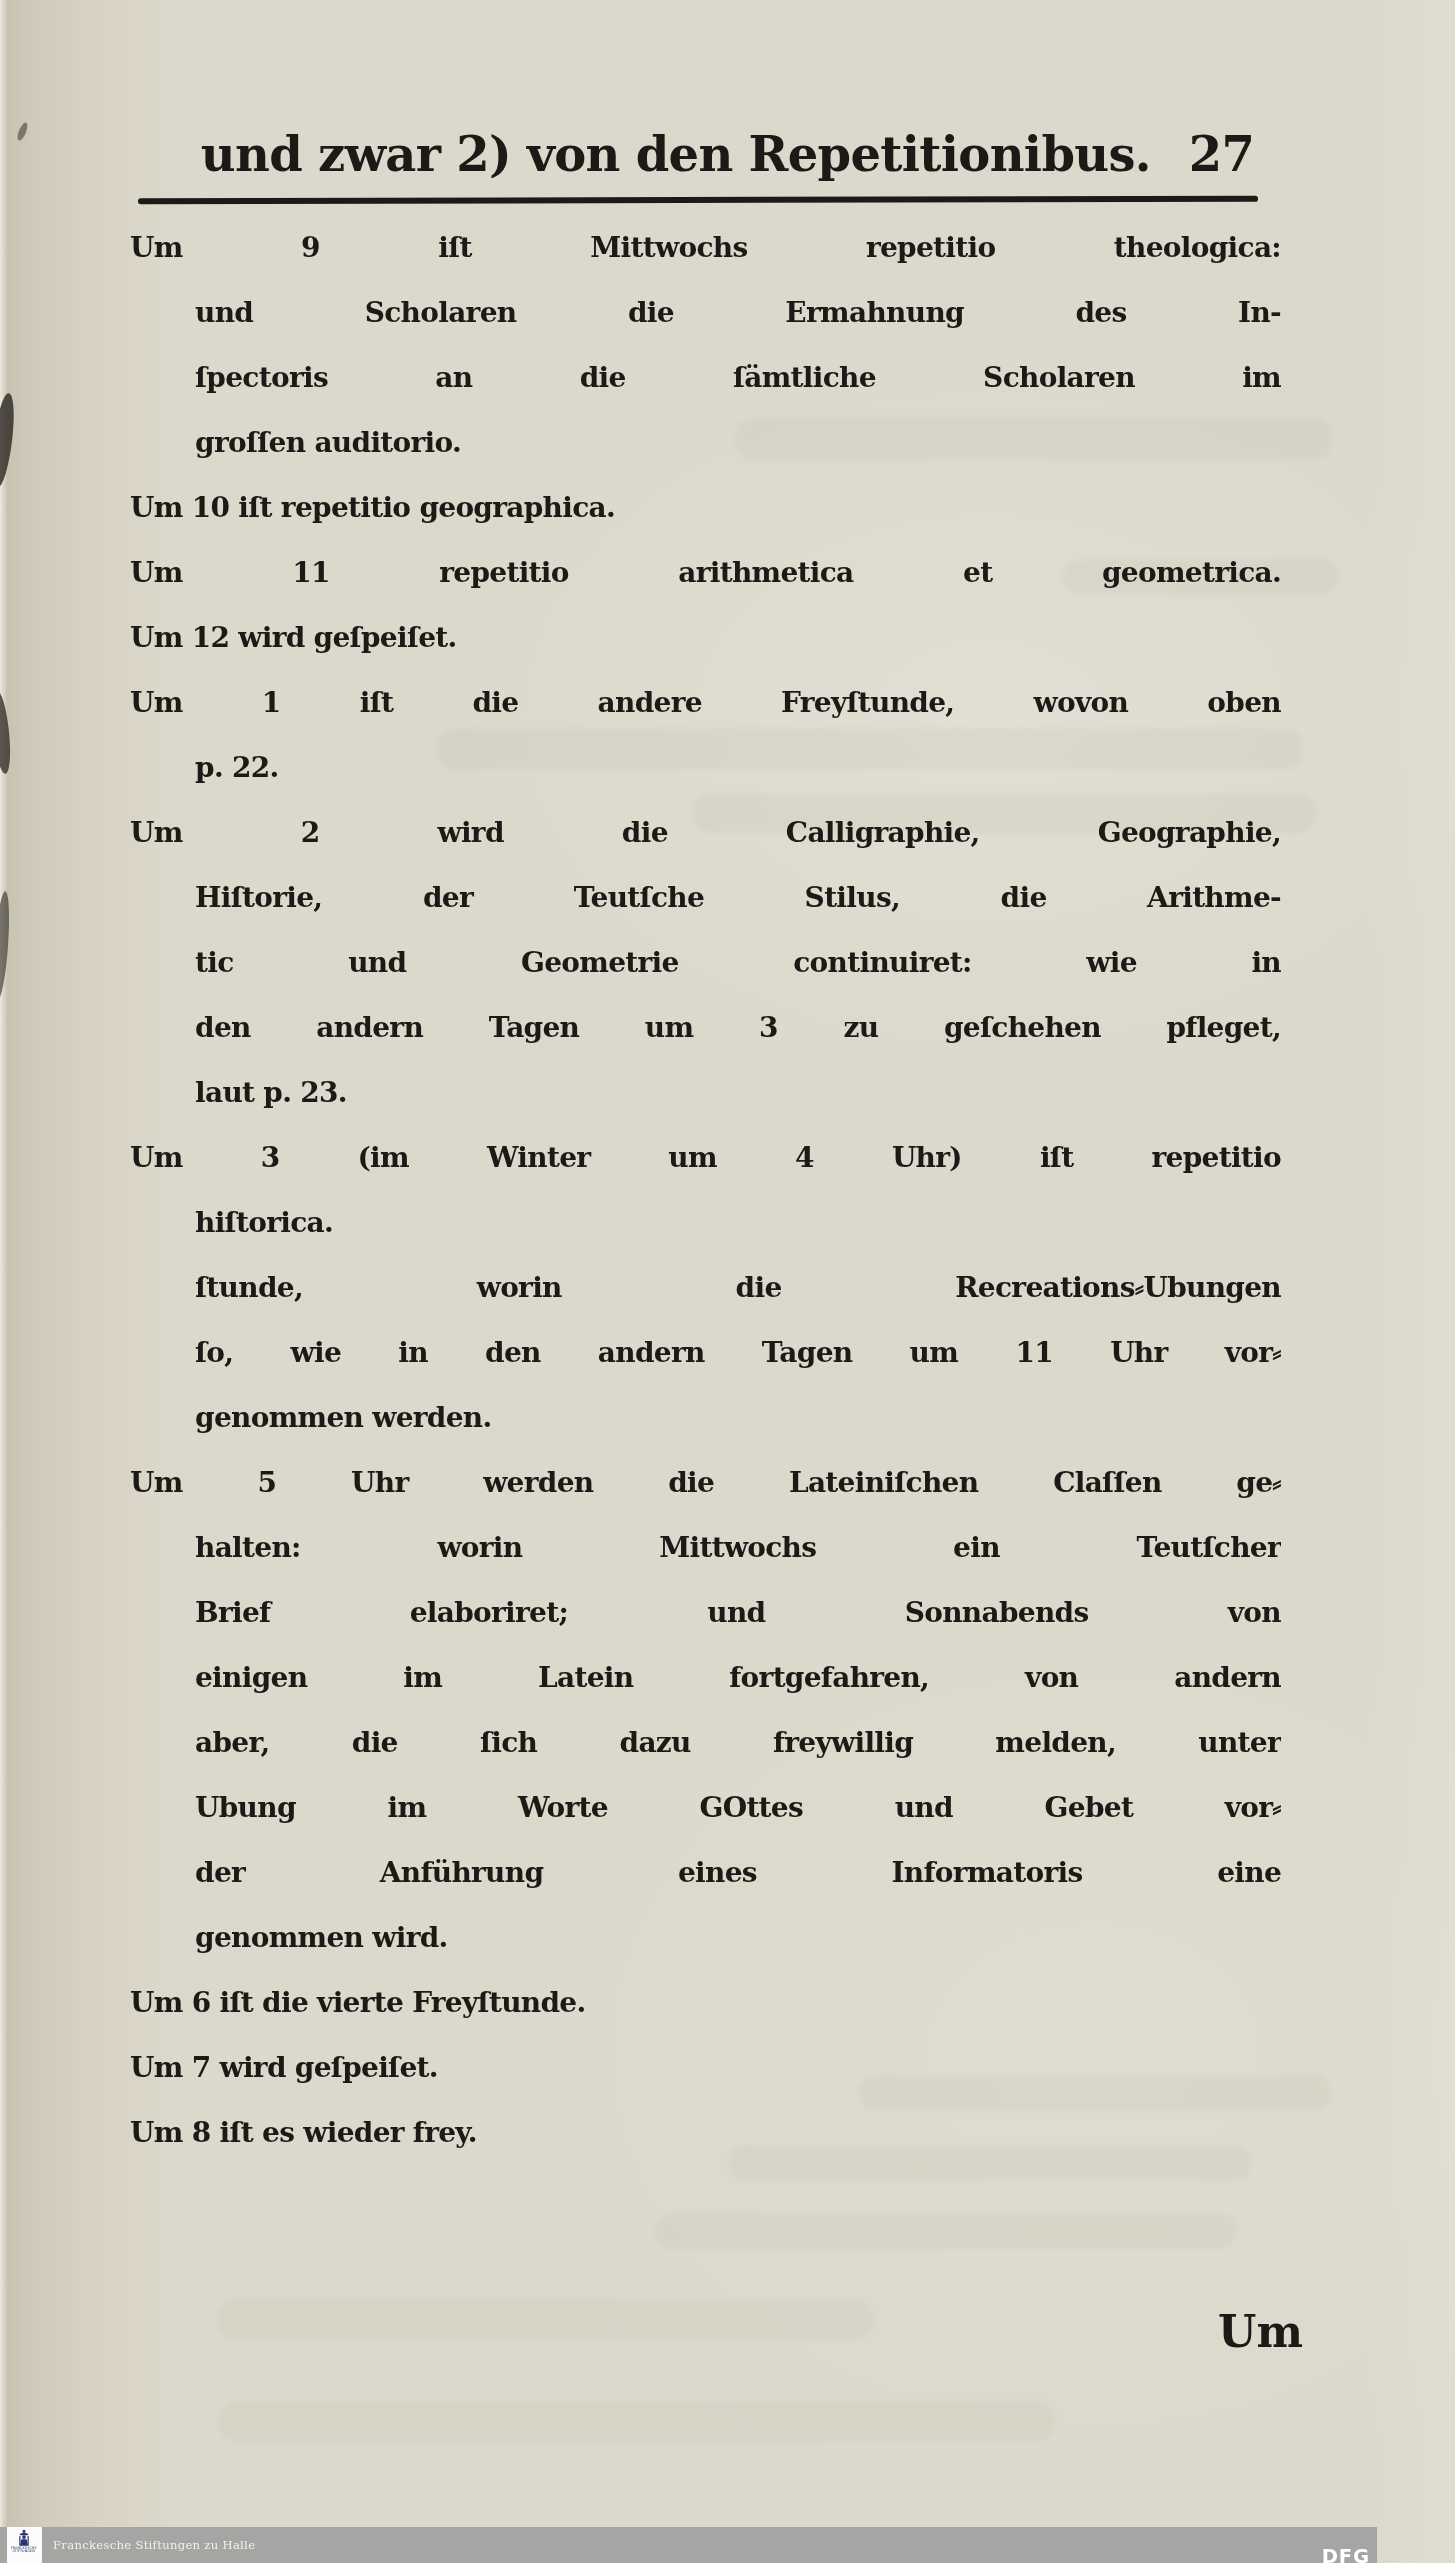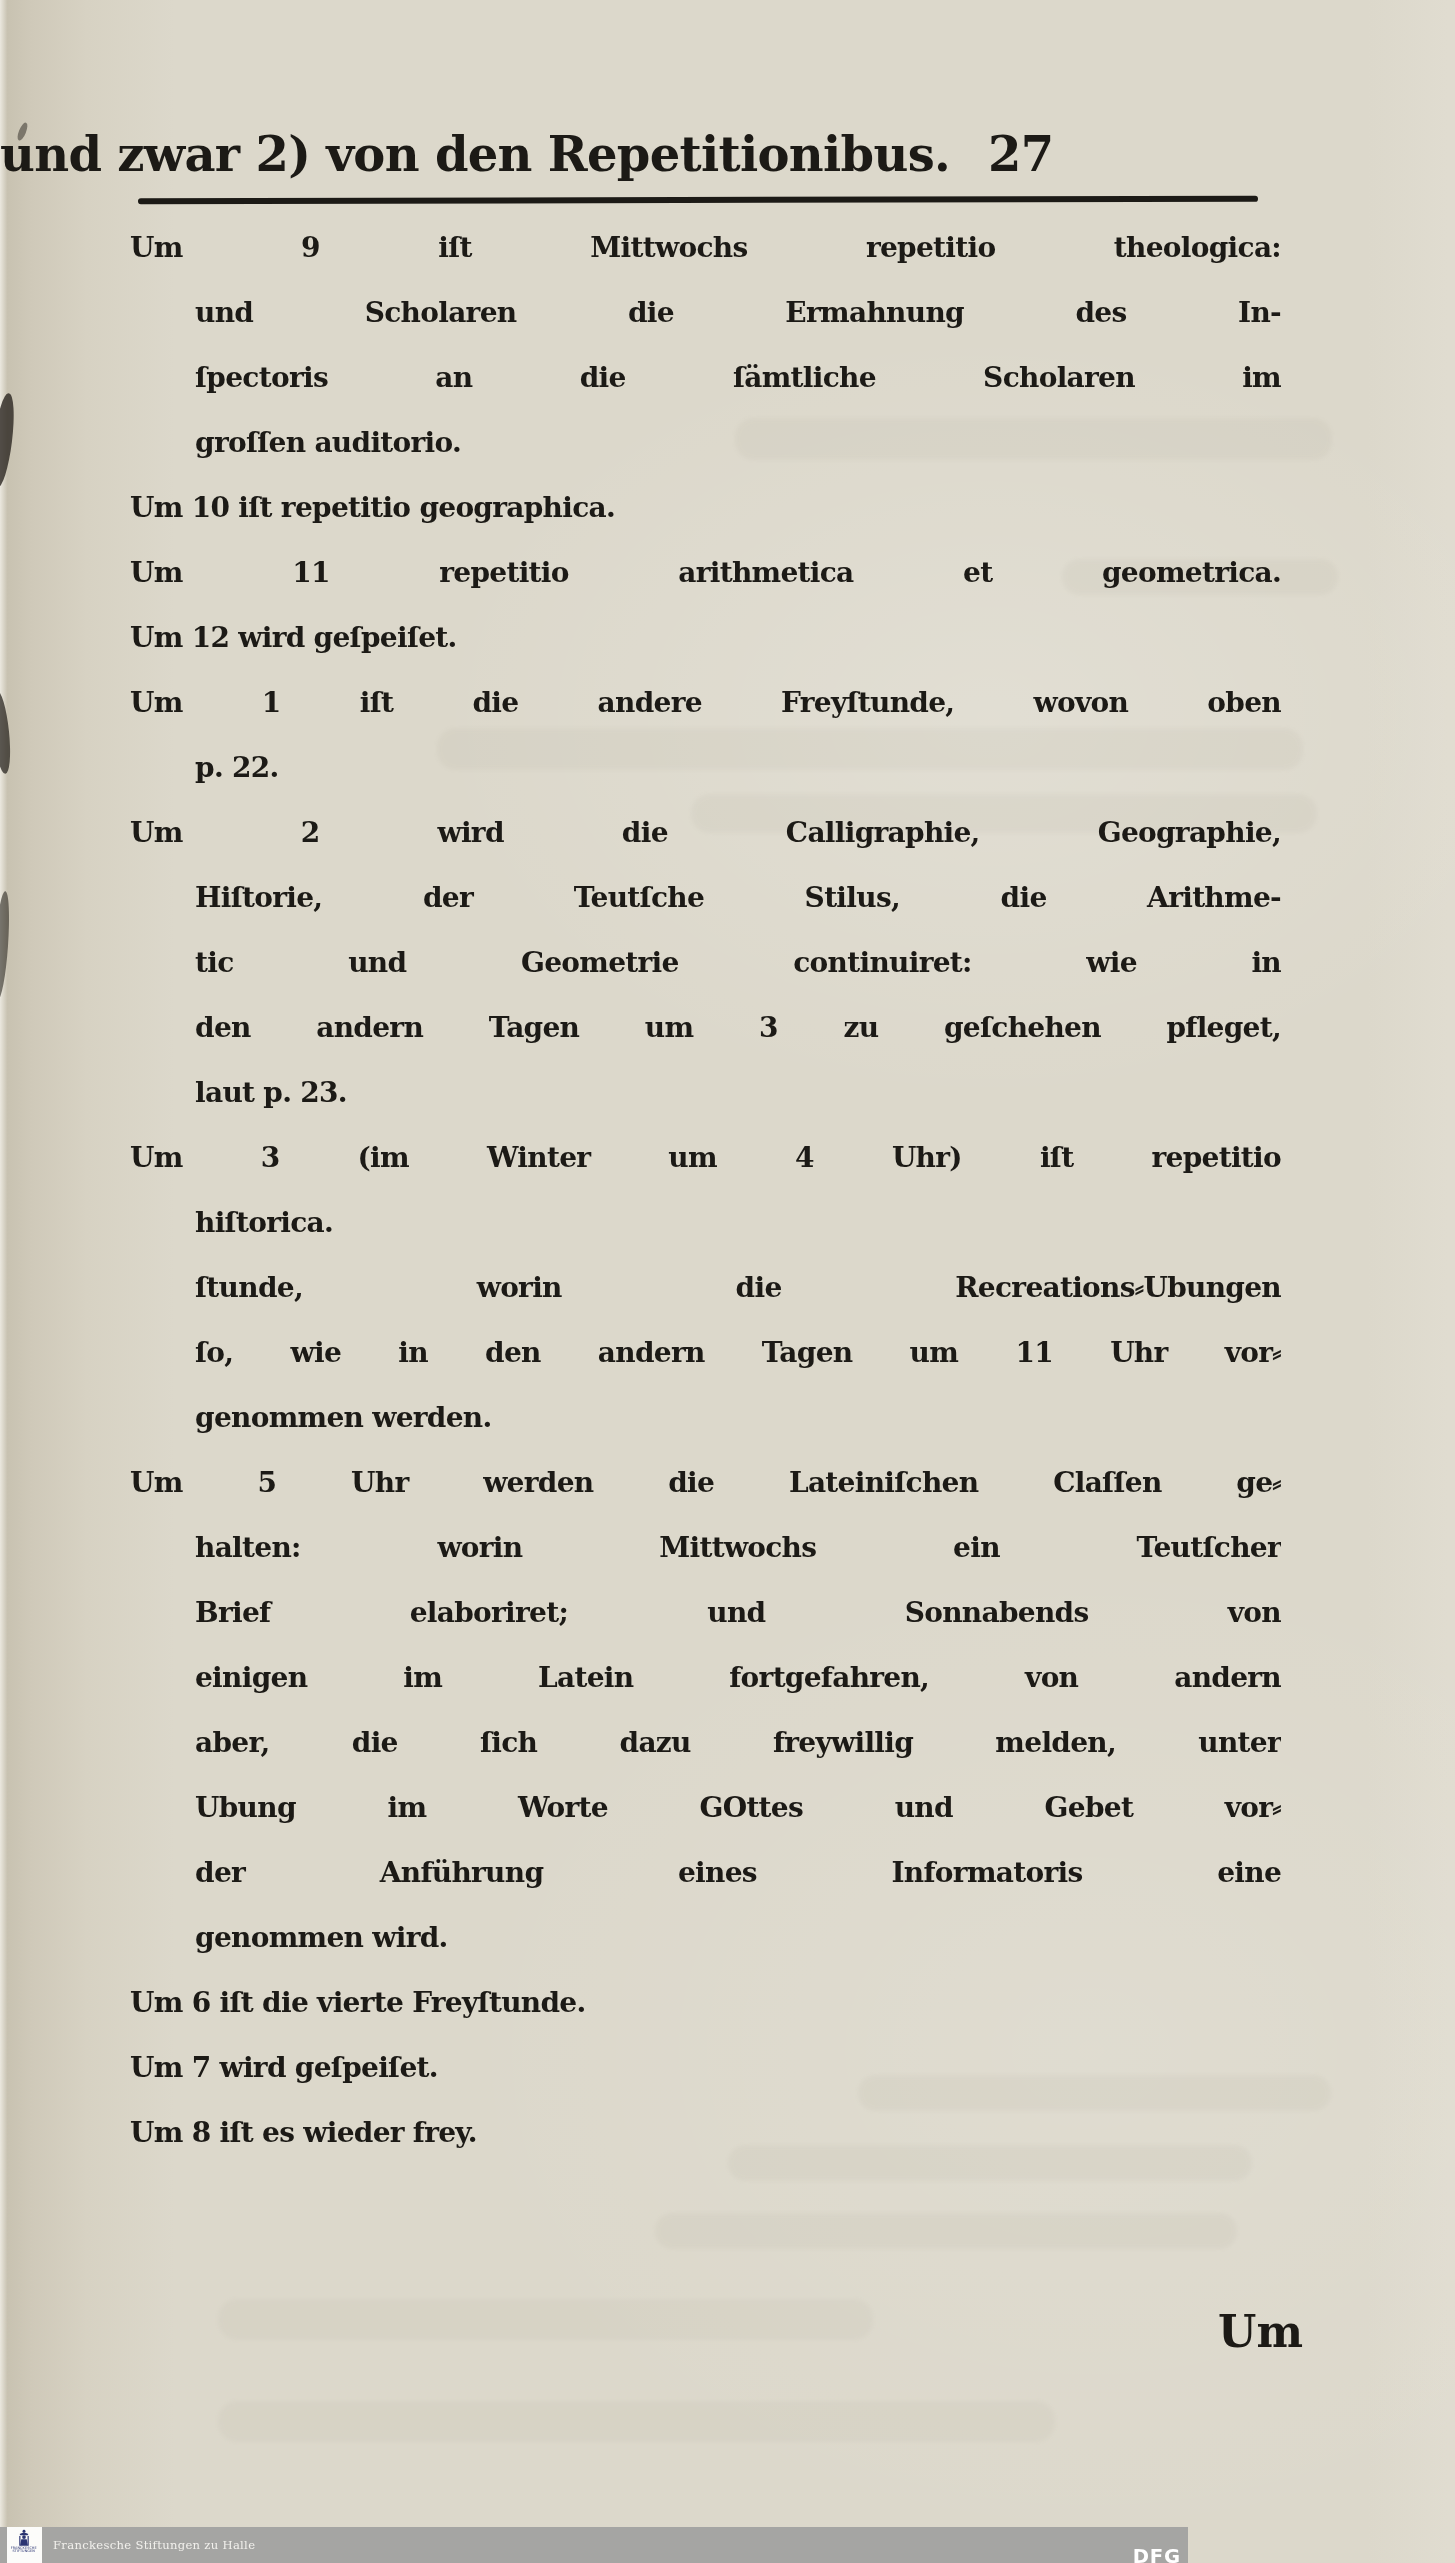"und zwar 2) von den" .header { text-align: none -> center }
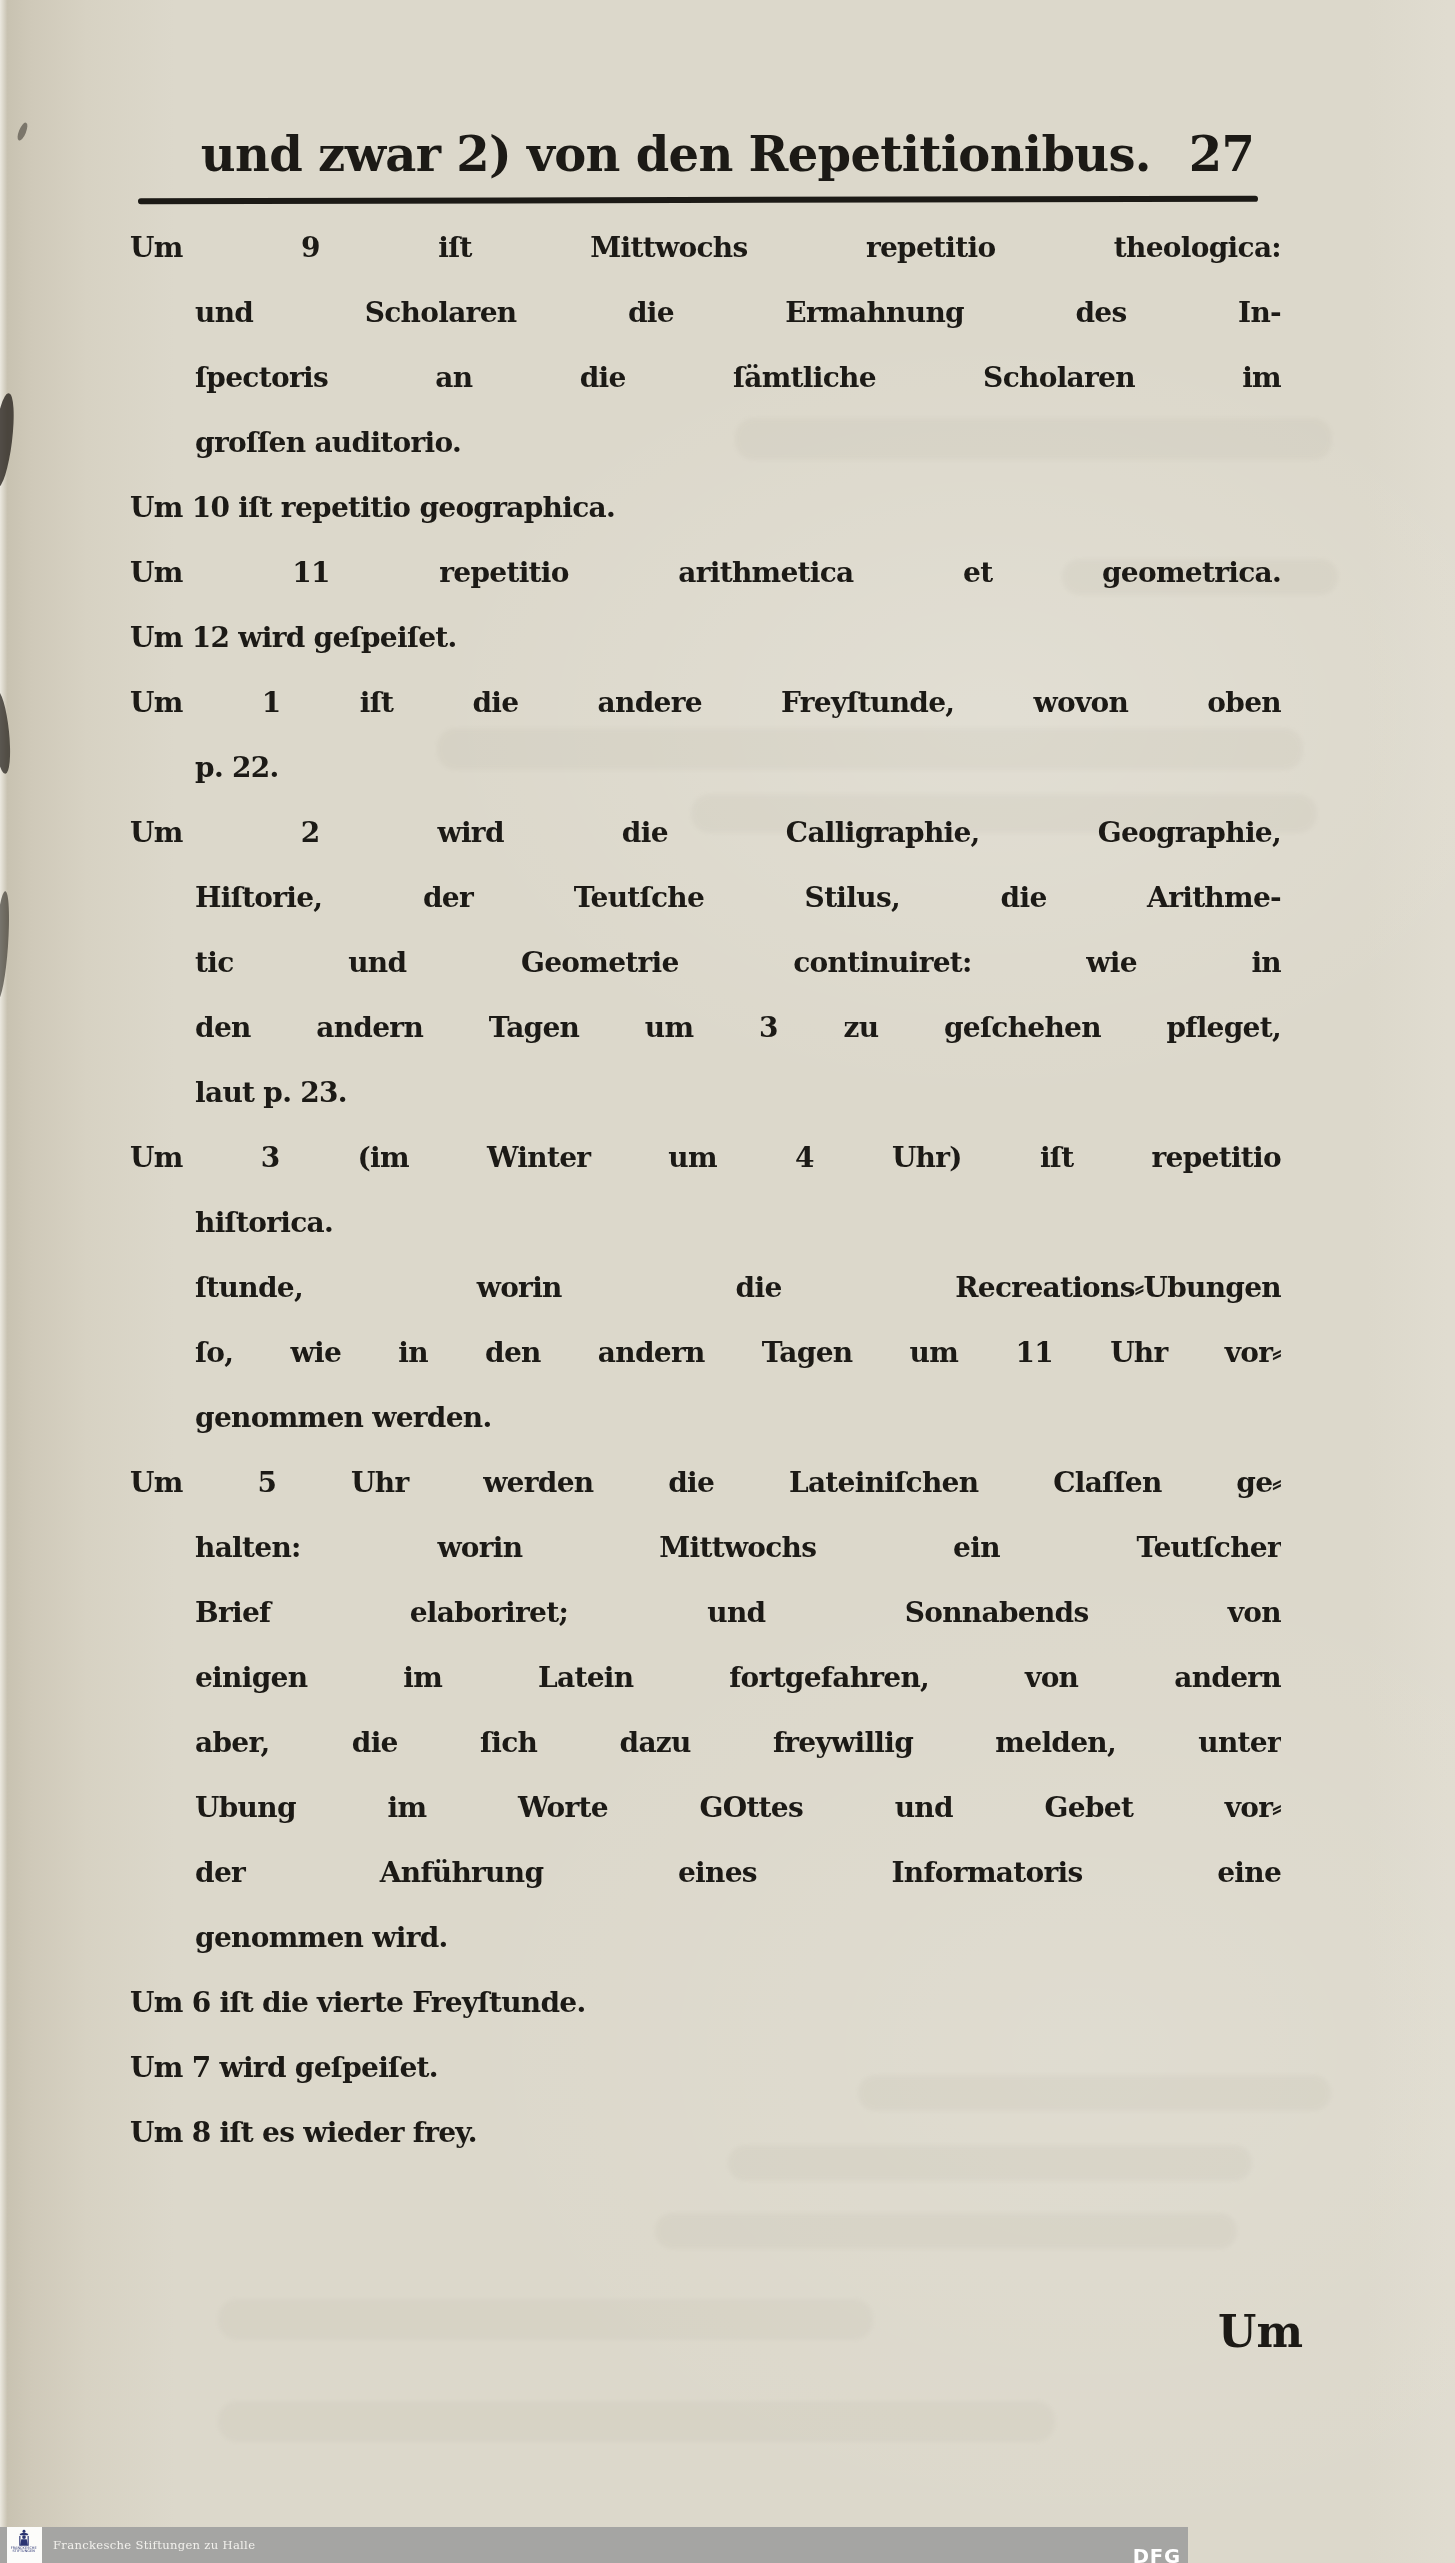"Franckesche Stiftungen zu Halle" .footerbar { width: 1188px -> 1377px }
